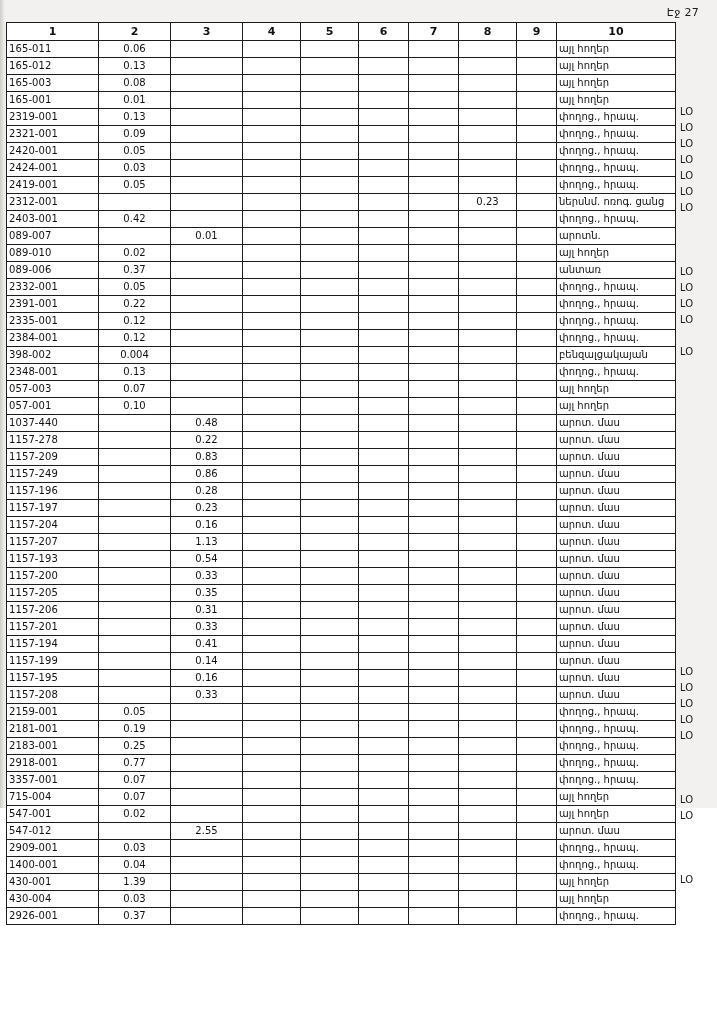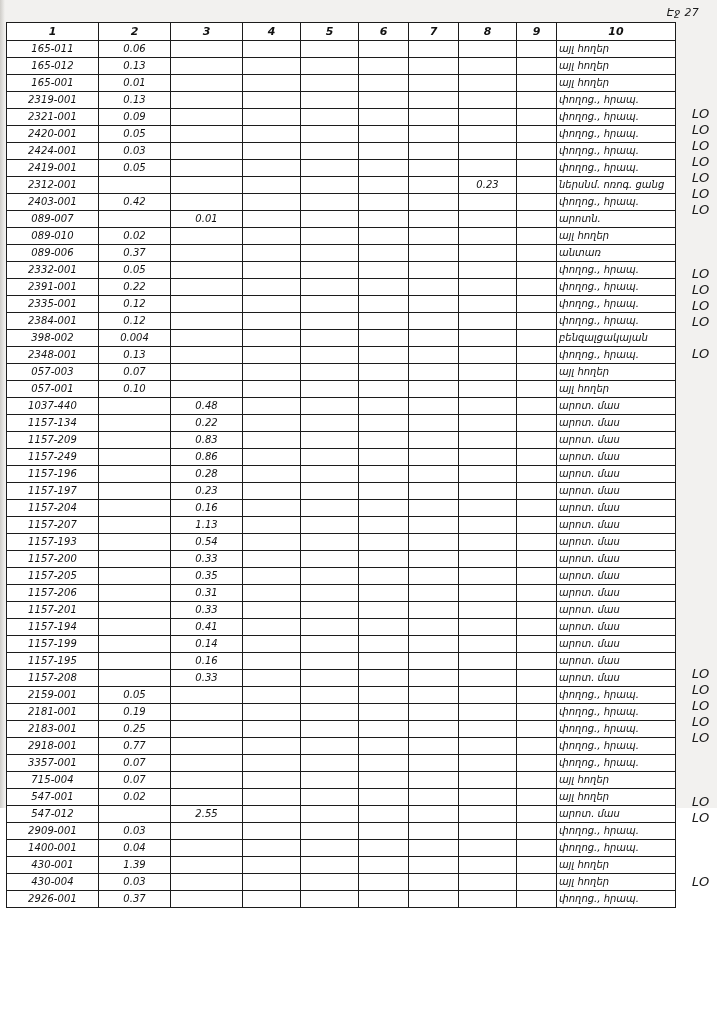"Էջ 27" .page { font-style: italic -> none }
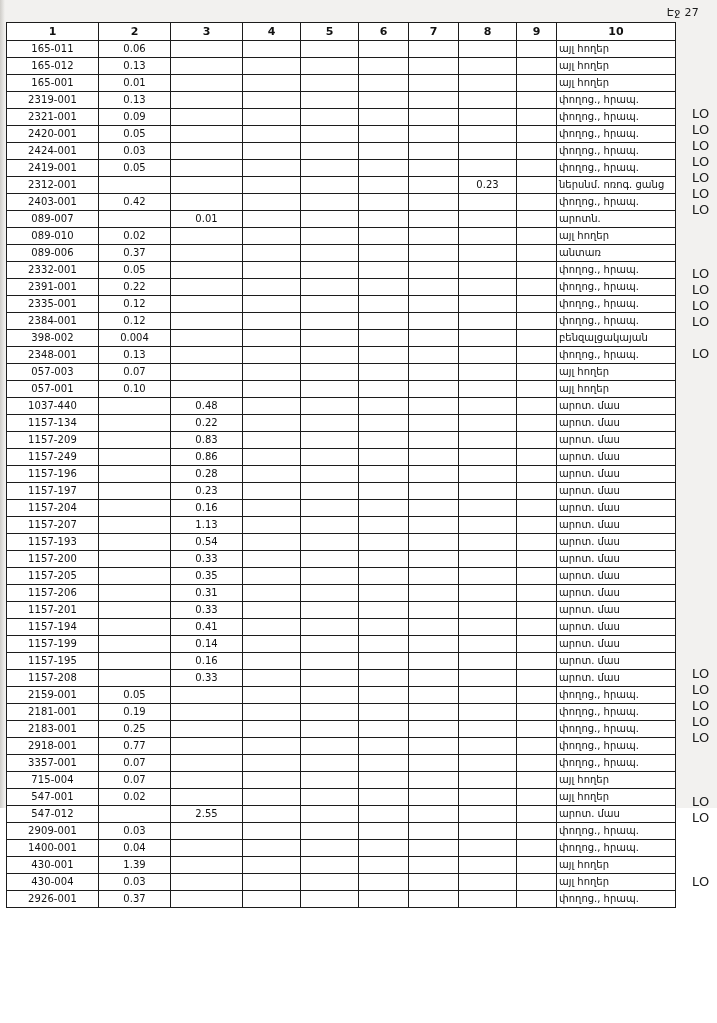"165-011" .c-code { text-align: center -> left }
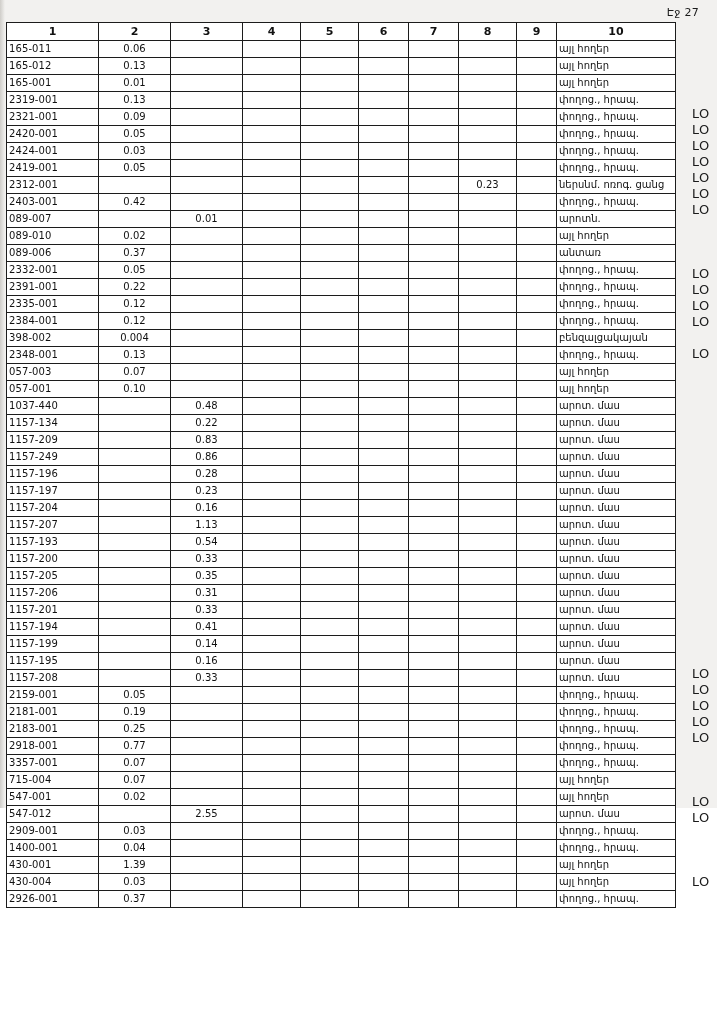"165-003" tr { html: none -> <tr> <td>165-003</td> <td>0.08</td> <td></td> <td></td> <td></td> <td></td> <td></td> <td></td> <td></td> <td>այլ հողեր</td> </tr> }
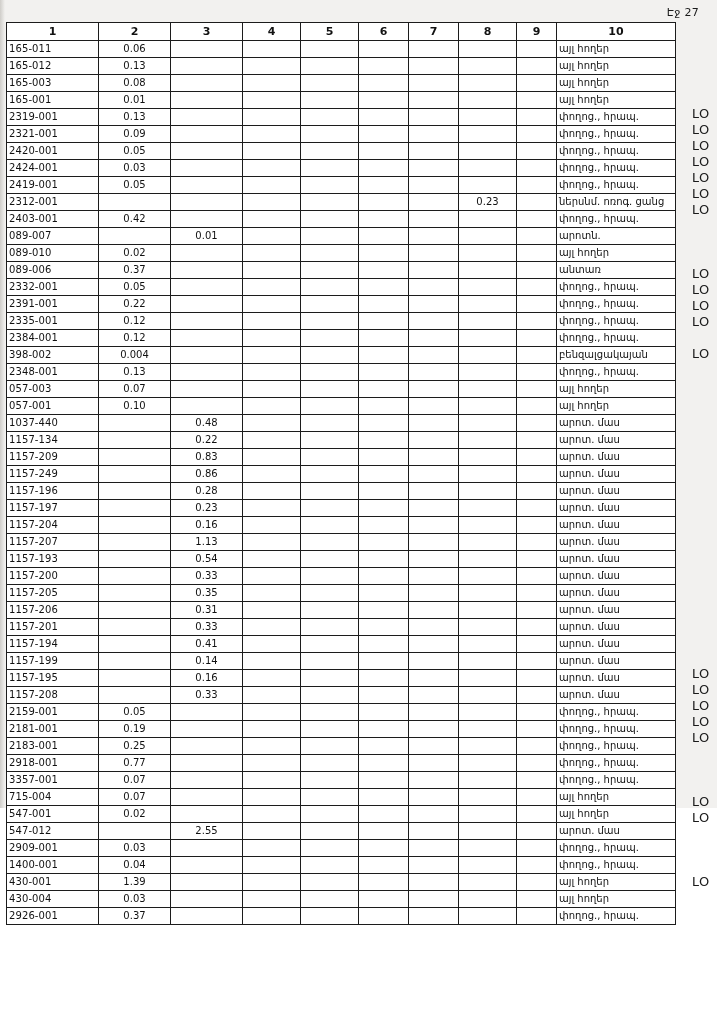"ԼՕ" .mark { font-size: 13px -> 10px; left: 12px -> 0 }
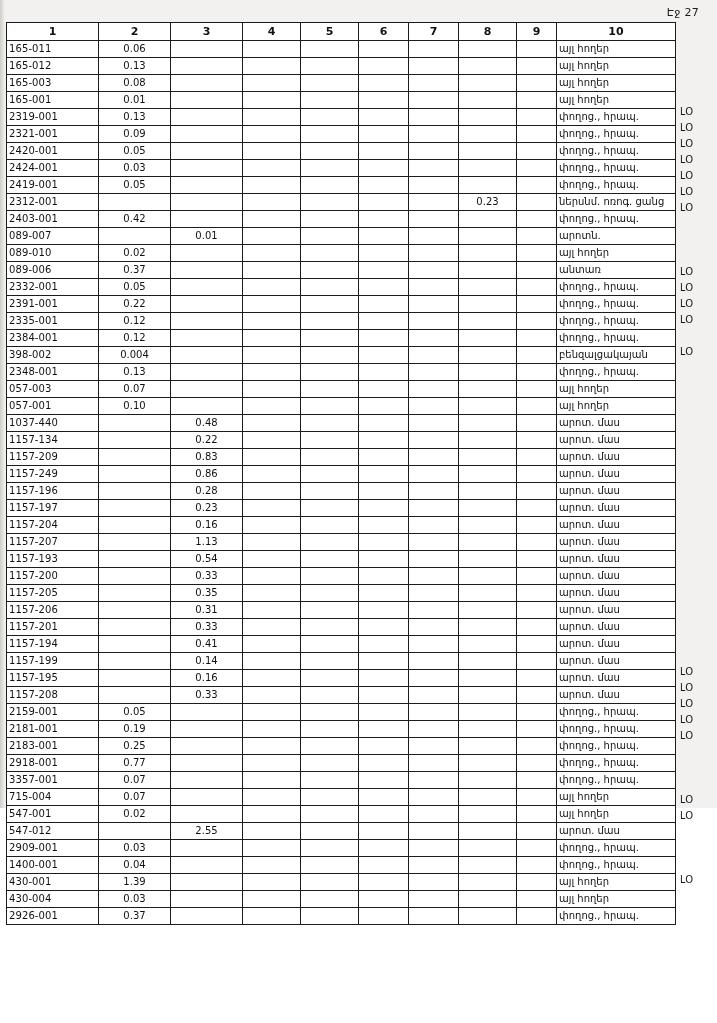"1157-134" td.c-code { text: 1157-134 -> 1157-278 }
